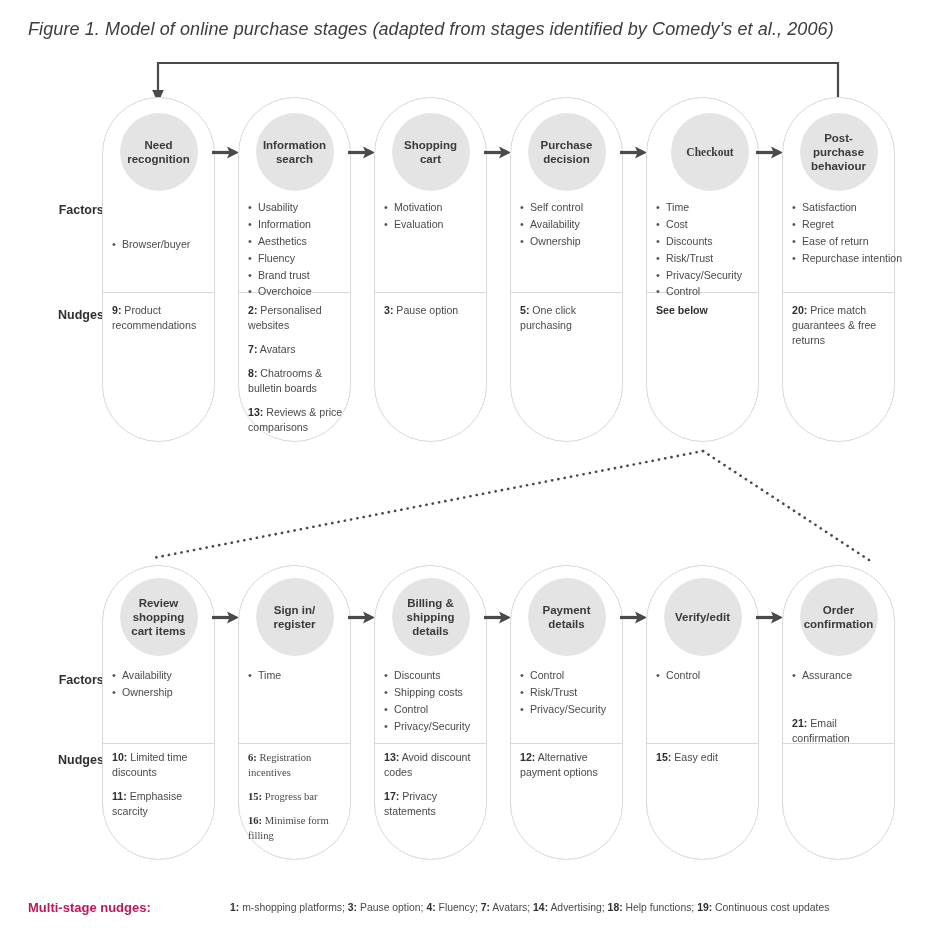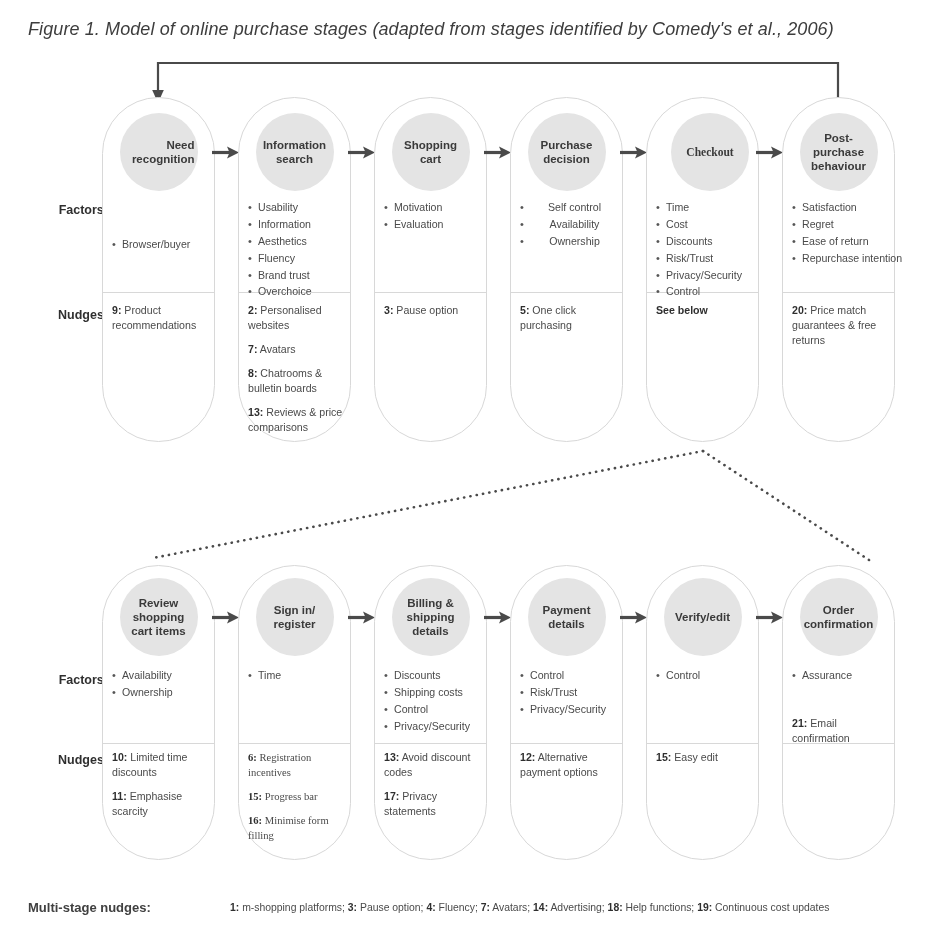"Need recognition" div.circle { text-align: right -> none }
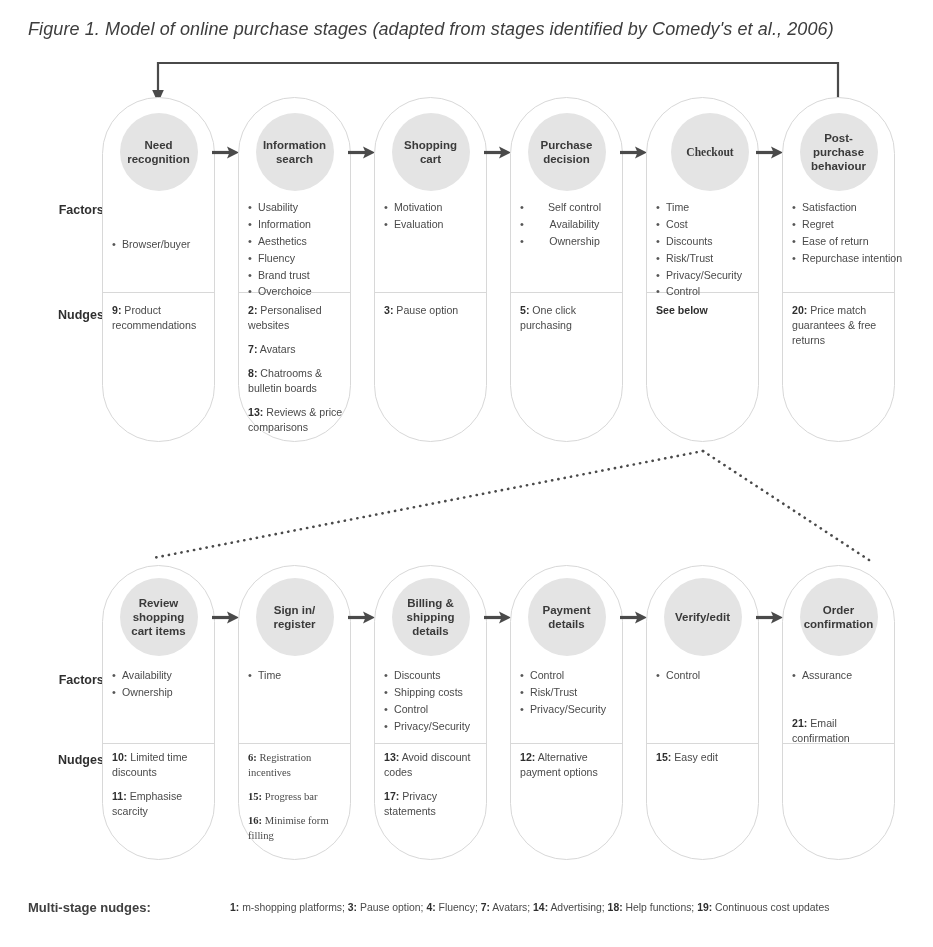"Self control" div.factors { text-align: center -> none }
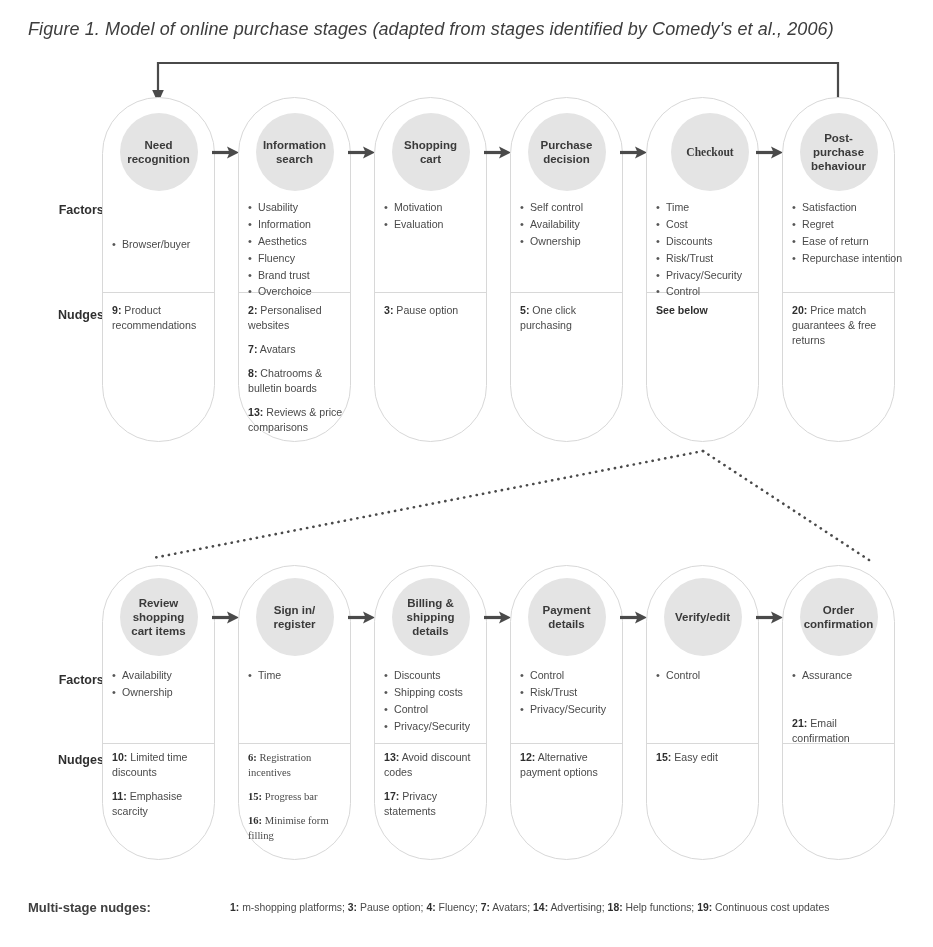"Multi-stage nudges:" .footer-label { color: #404040 -> #be185d }
